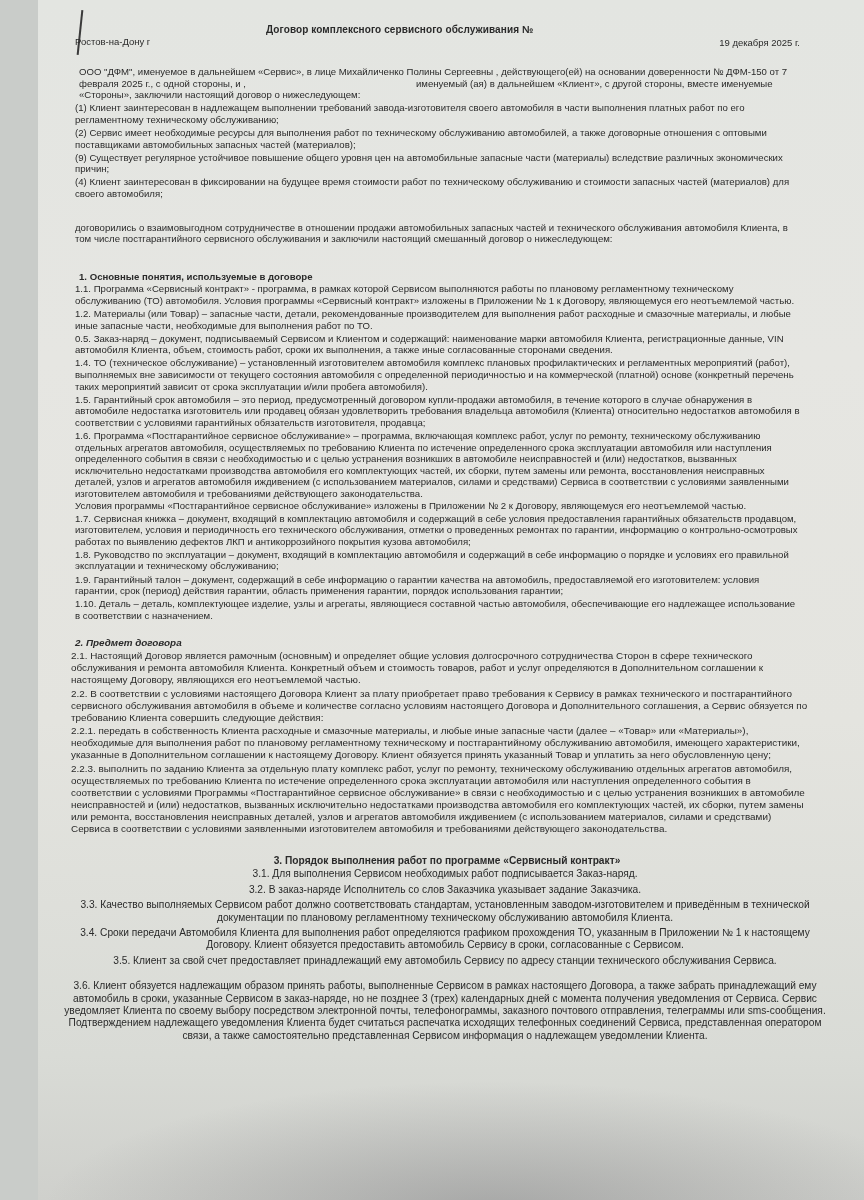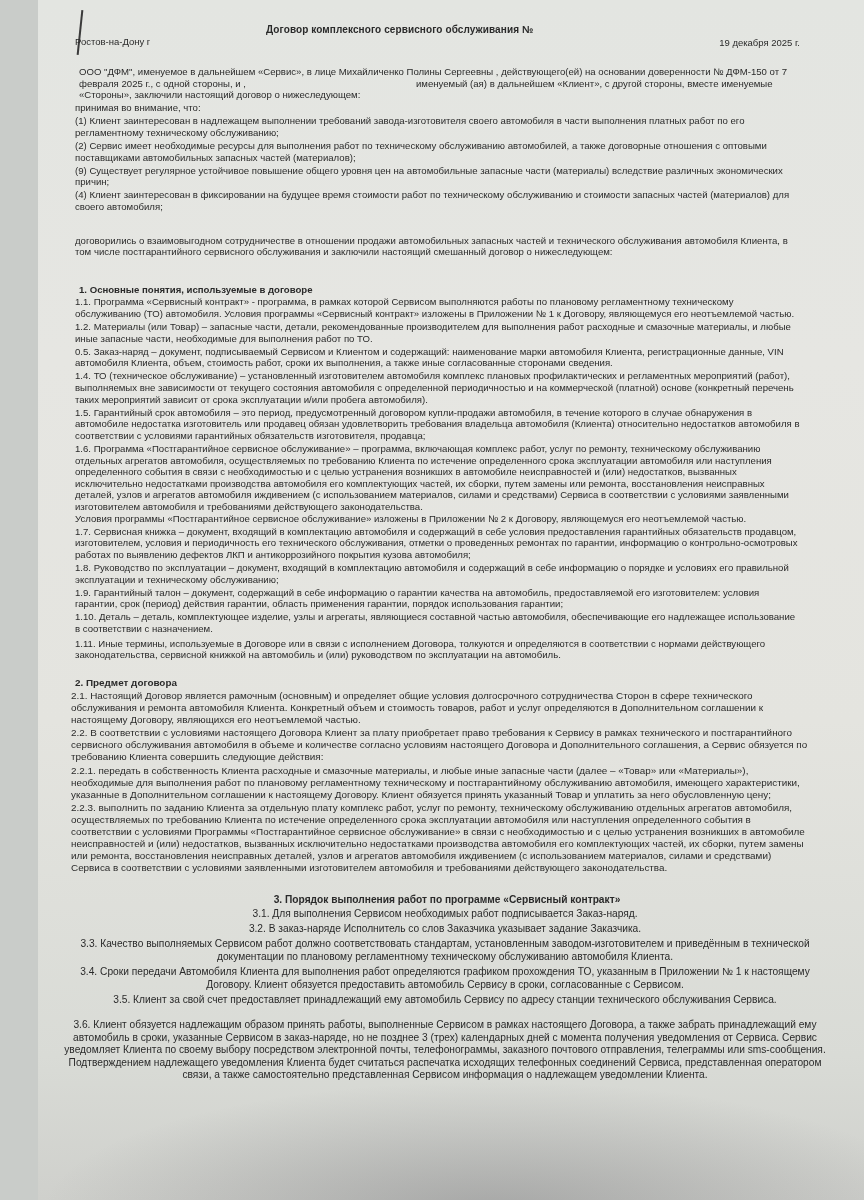"принимая во внимание, что:" p.p { html: <p>принимая во внимание, что:</p> -> none }
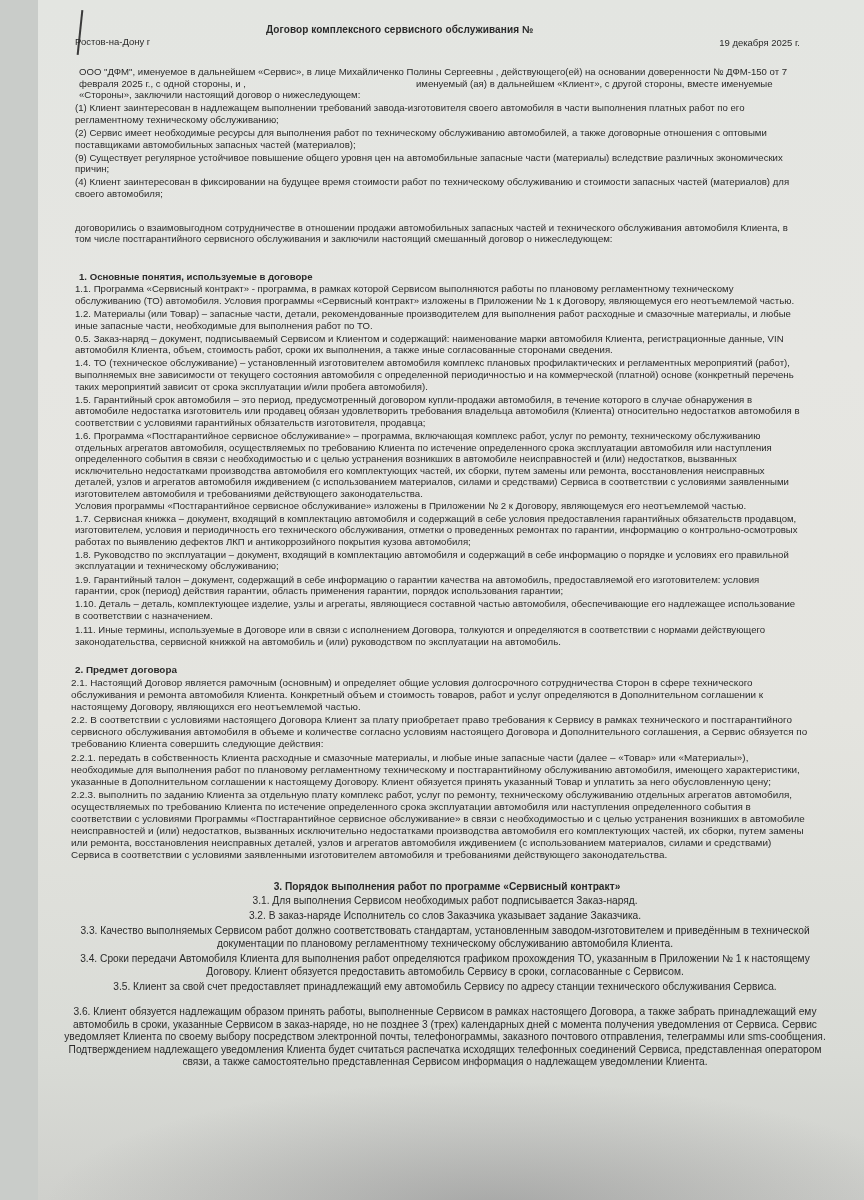"1.11. Иные термины, используемые в" p.p { html: <p>1.11. Иные термины, используемые в Договоре или в связи с исполнением Договора, толкуются и определяются в соответствии с нормами действующего законодательства, сервисной книжкой на автомобиль и (или) руководством по эксплуатации на автомобиль.</p> -> none }
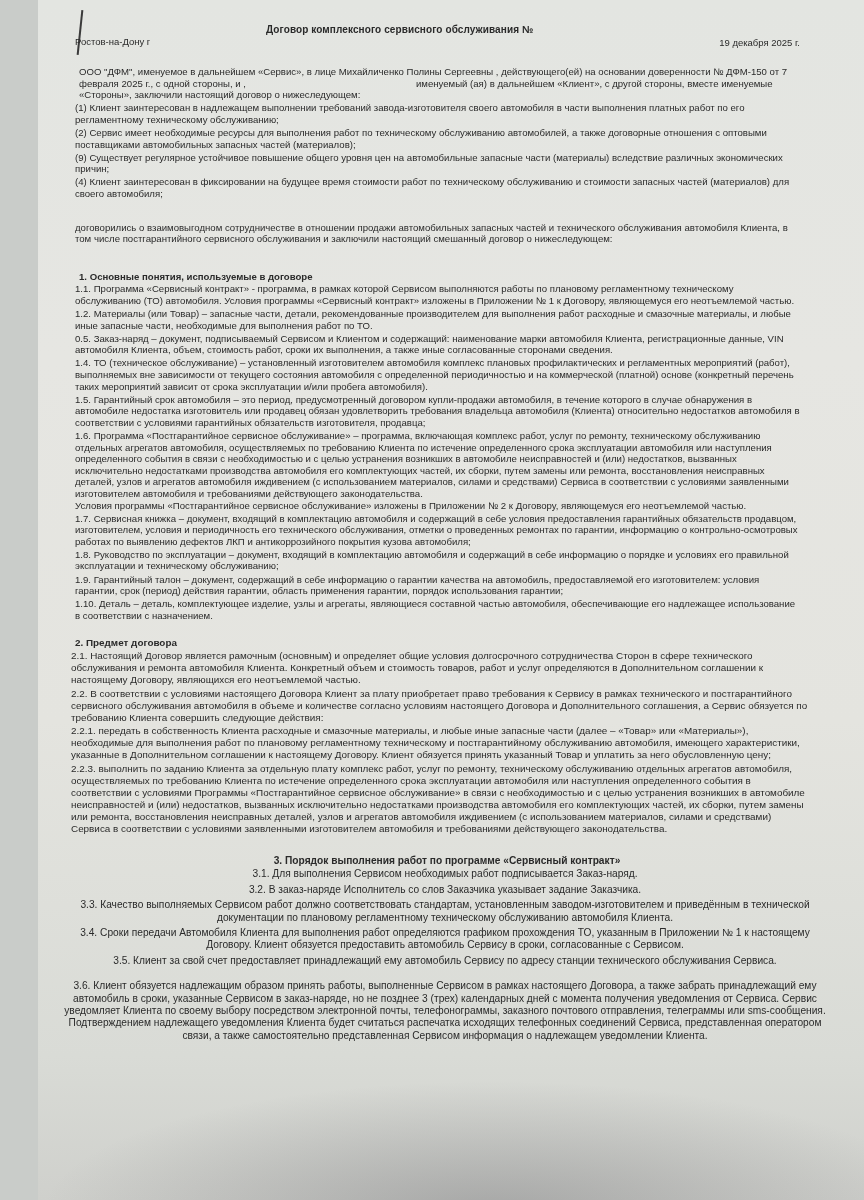"2. Предмет договора" p.p { font-style: none -> italic }
